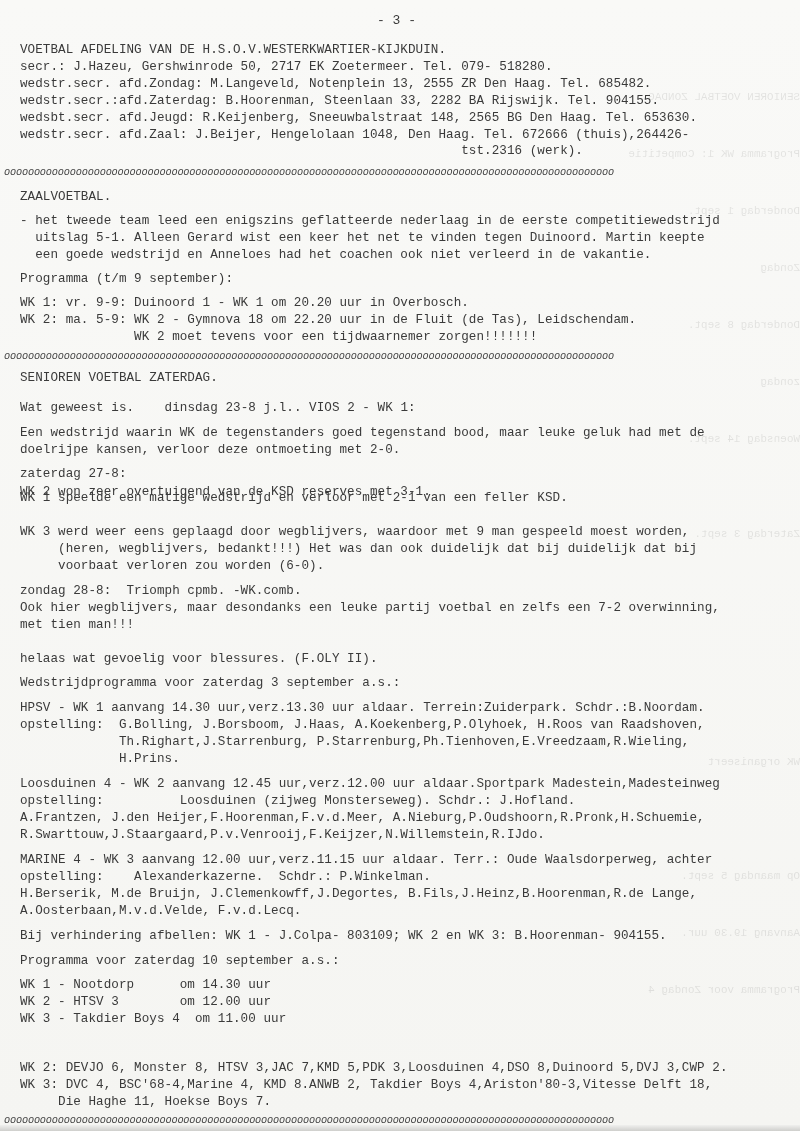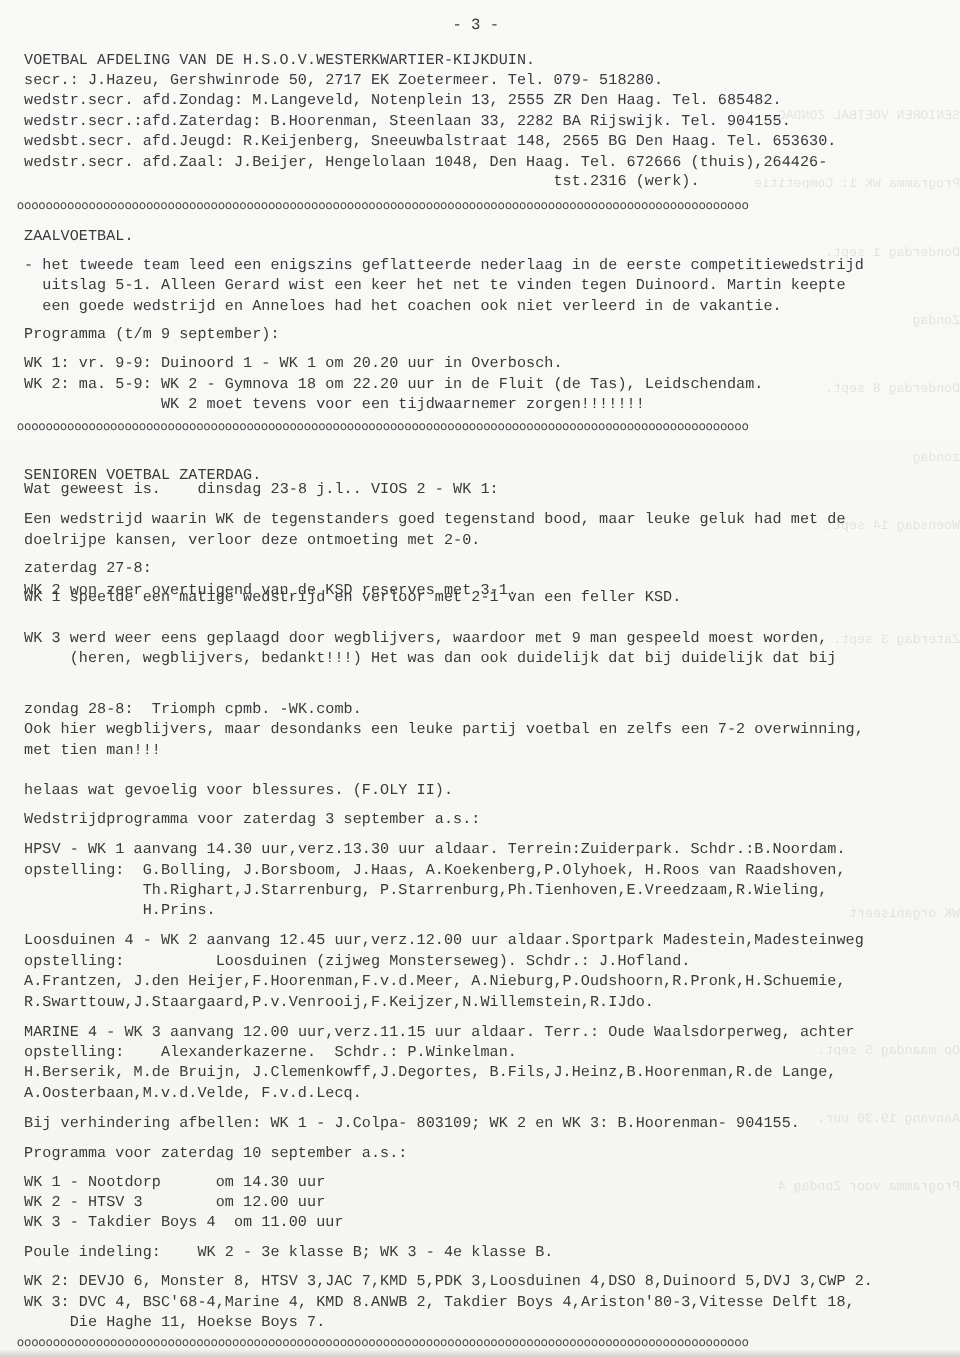"oooooooooooooooooooooooooooooooooooooooo" .sep { font-style: none -> italic; left: 14px -> 4px }
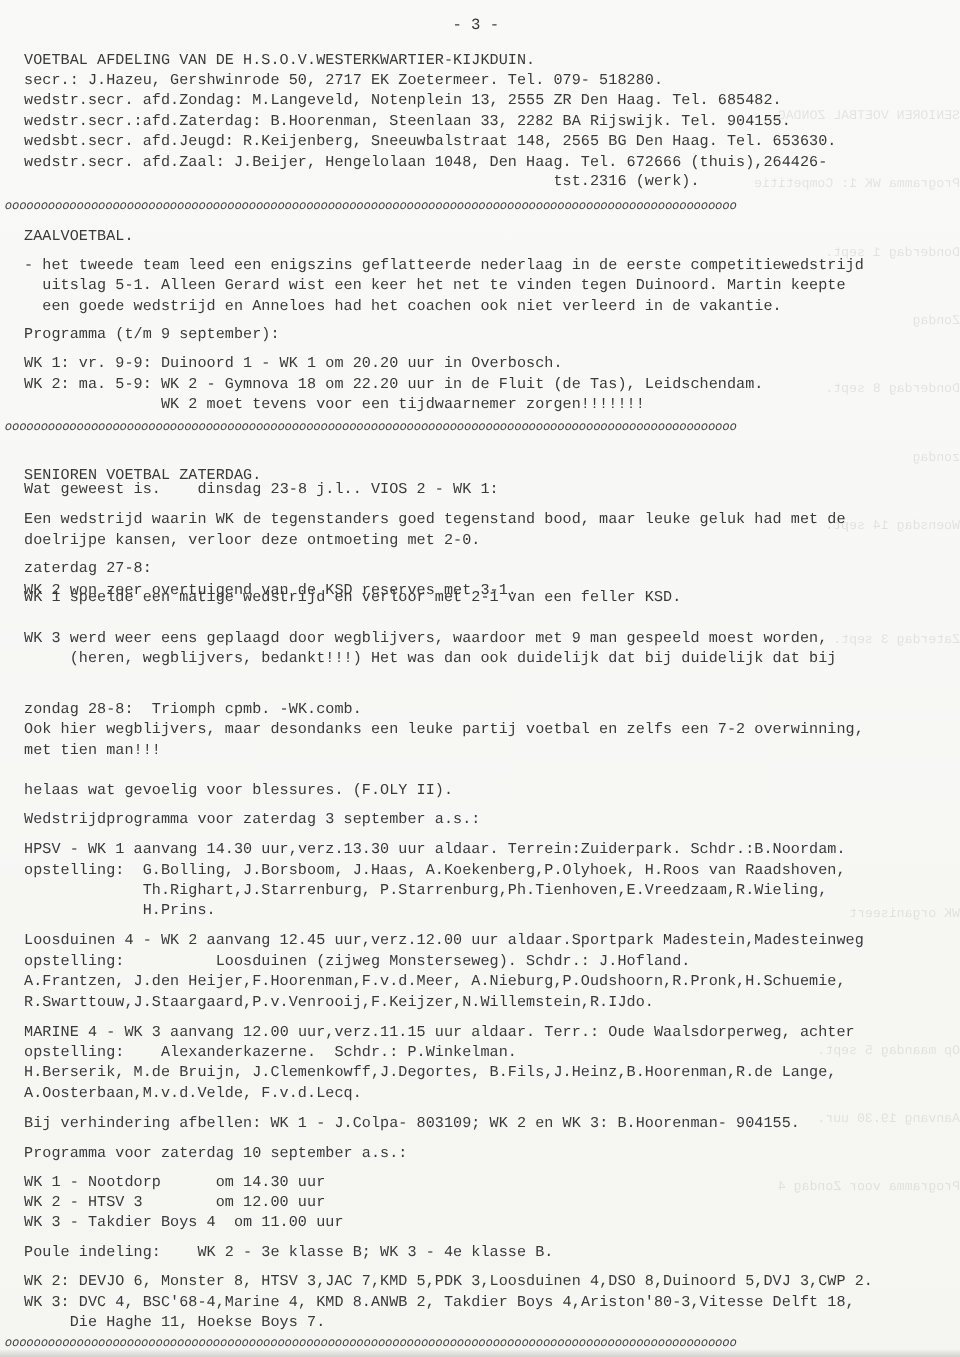"SENIOREN VOETBAL ZATERDAG." div.t { top: 388px -> 370px }
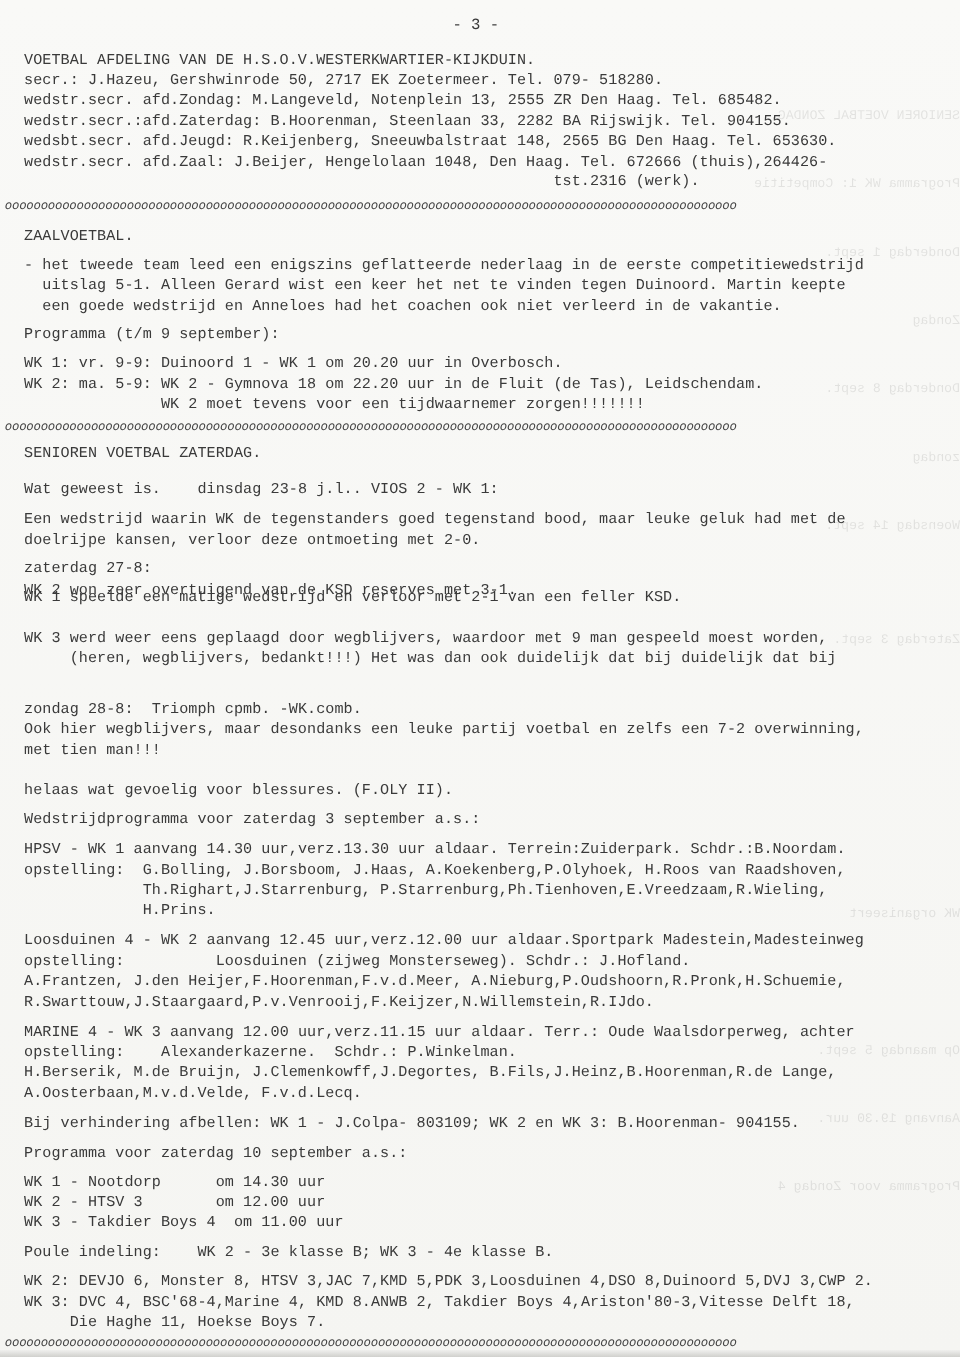"voorbaat verloren zou worden (6-0)." div.t { html: none -> <div> voorbaat verloren zou worden (6-0).</div> }
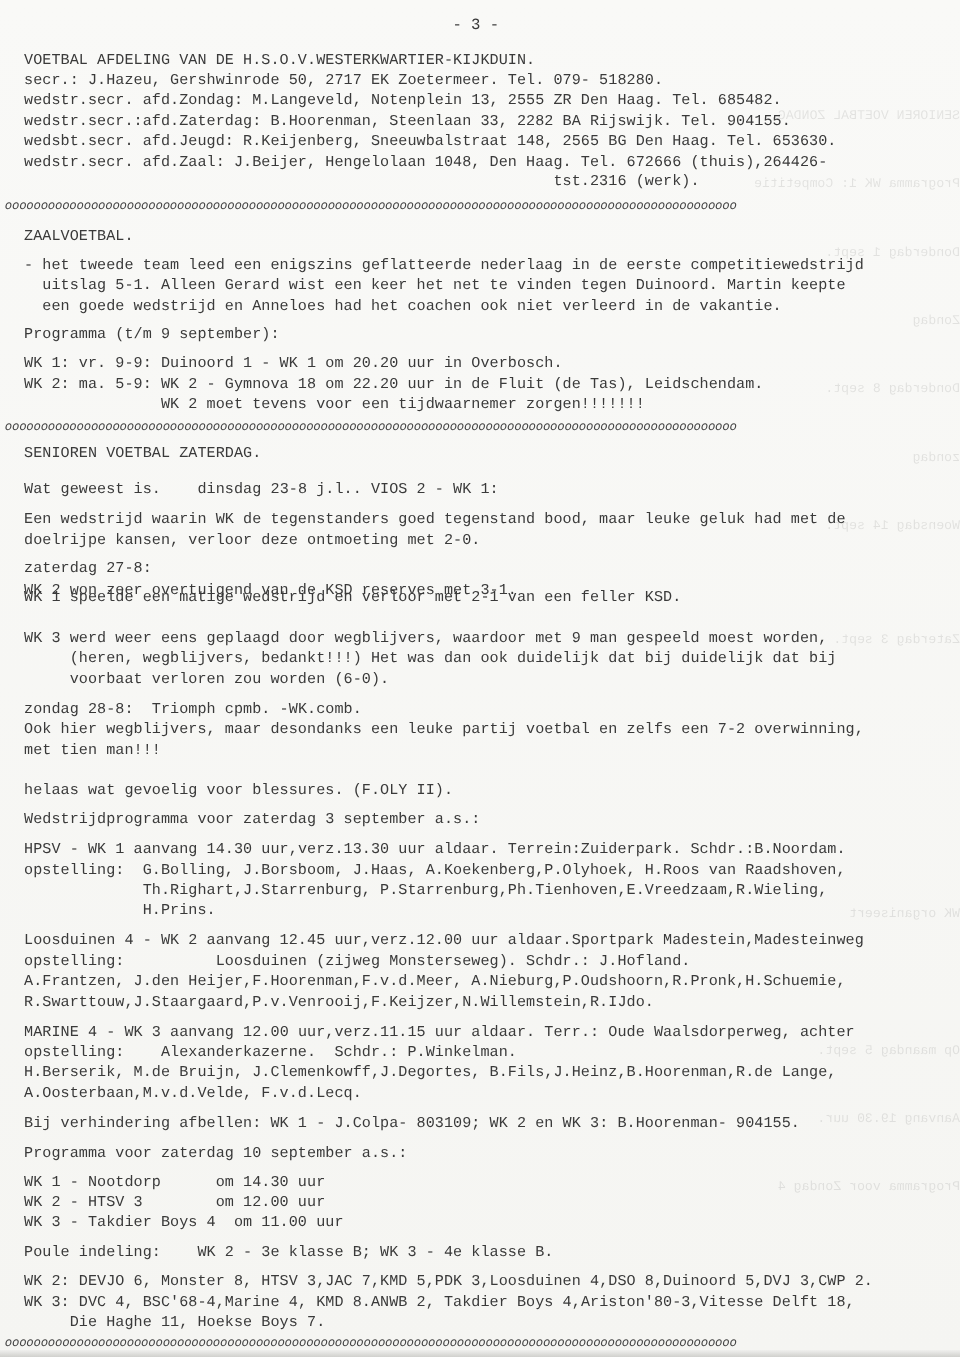"Poule indeling: WK 2 -" div.t { html: <div><span>Poule indeling:</span><span> WK 2 - 3e klasse B; WK 3 - 4e klasse B.</span></div> -> none }
